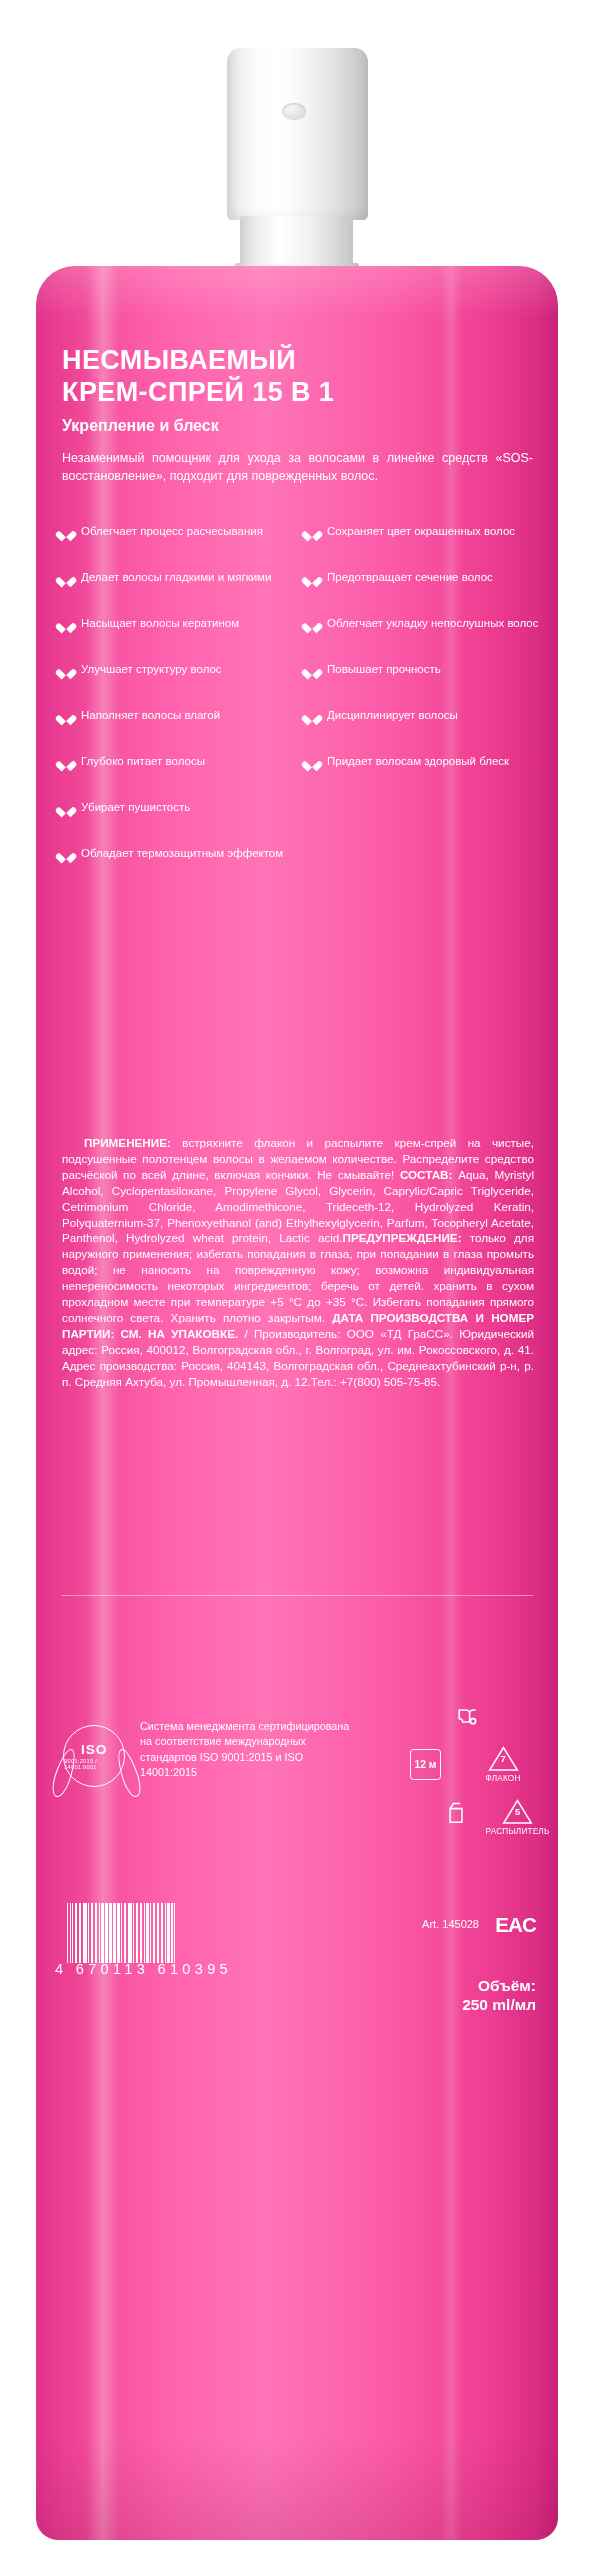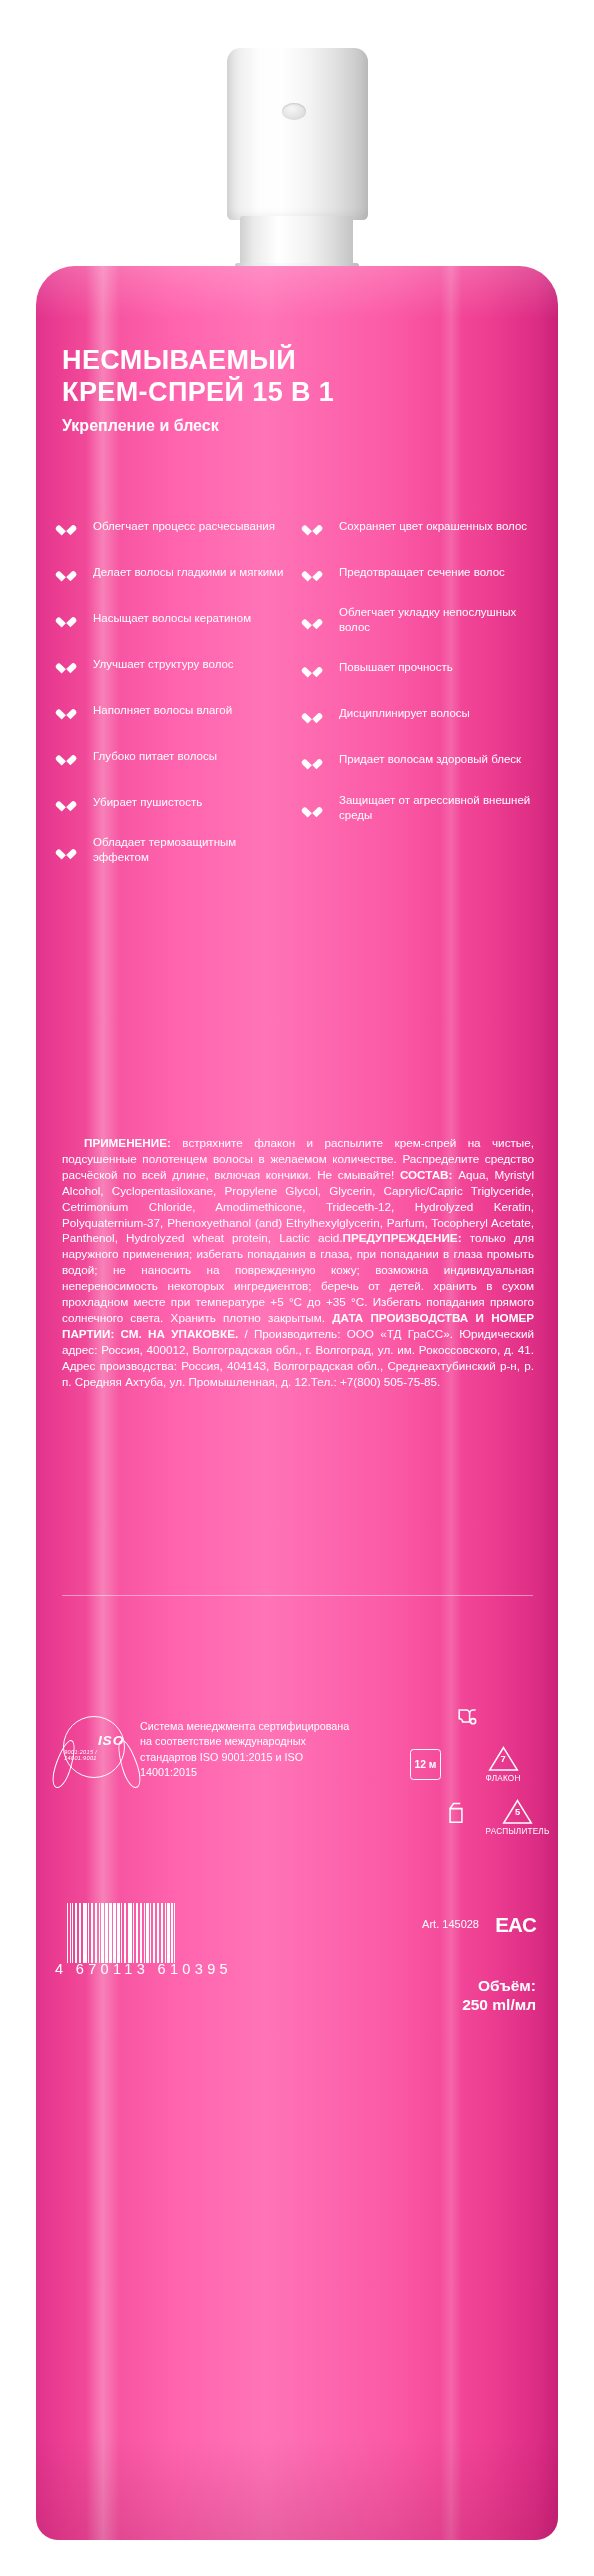"Незаменимый помощник для ухода за" div.intro { html: none -> <div>Незаменимый помощник для ухода за волосами в линейке средств «SOS-восстановление», подходит для поврежденных волос.</div> }
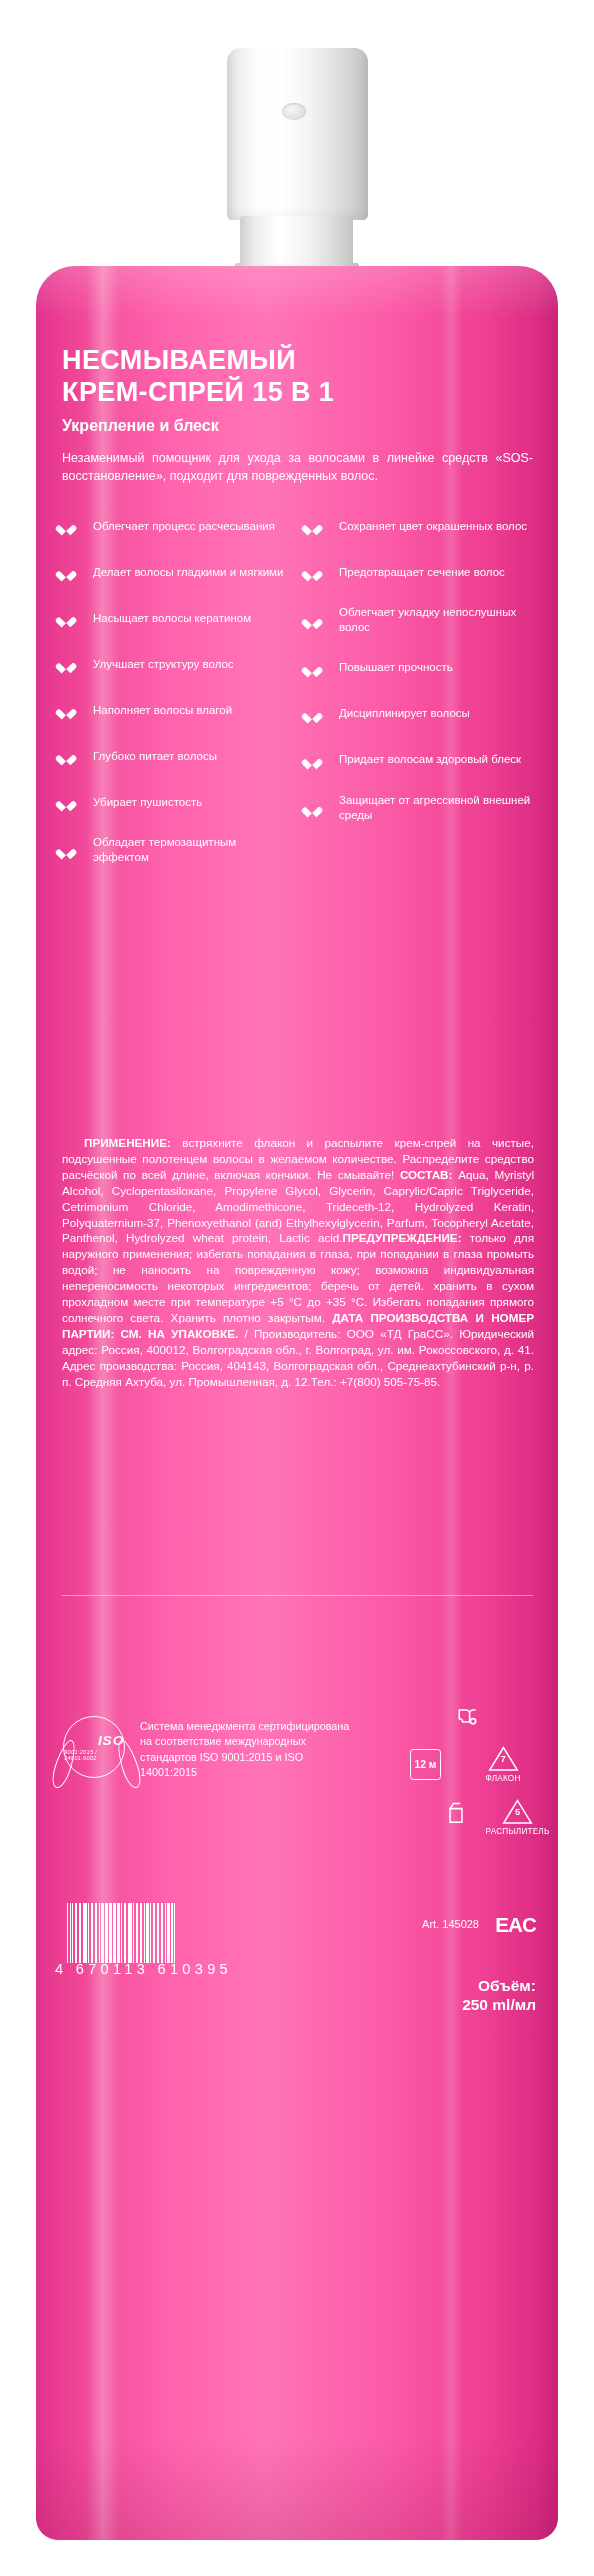"Облегчает процесс расчесывания" .benefit { align-items: center -> flex-end; gap: 20px -> 8px }
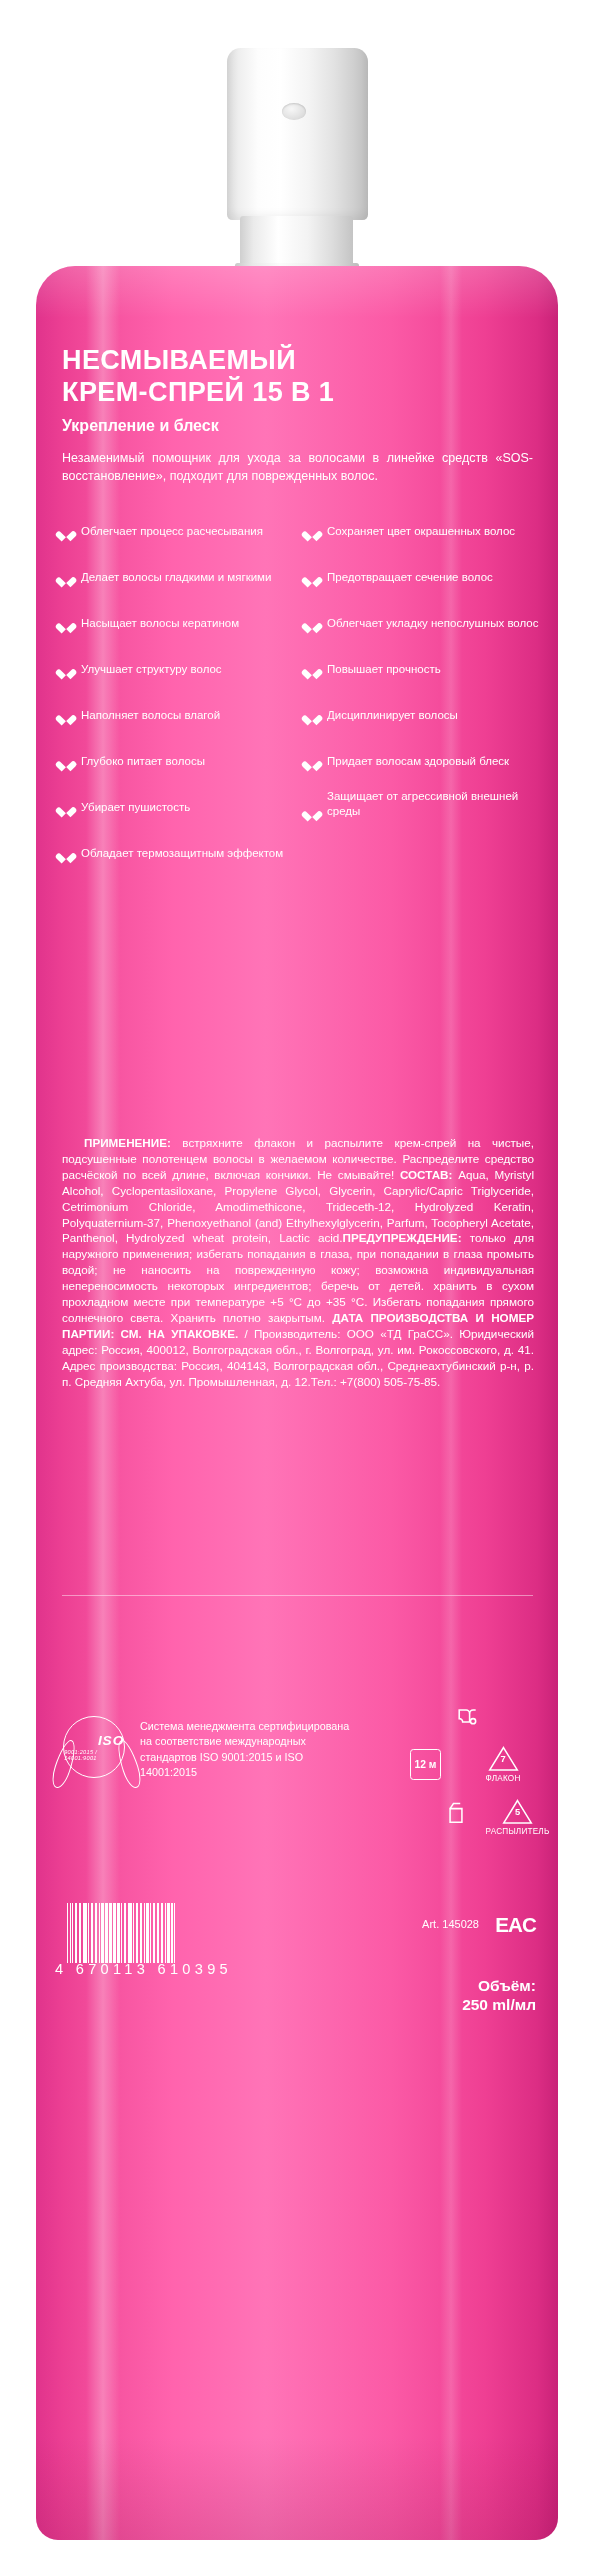"Защищает от агрессивной внешней среды" div.benefit { html: <div> <span></span> <span>Защищает от агрессивной внешней среды</span> </div> -> none }
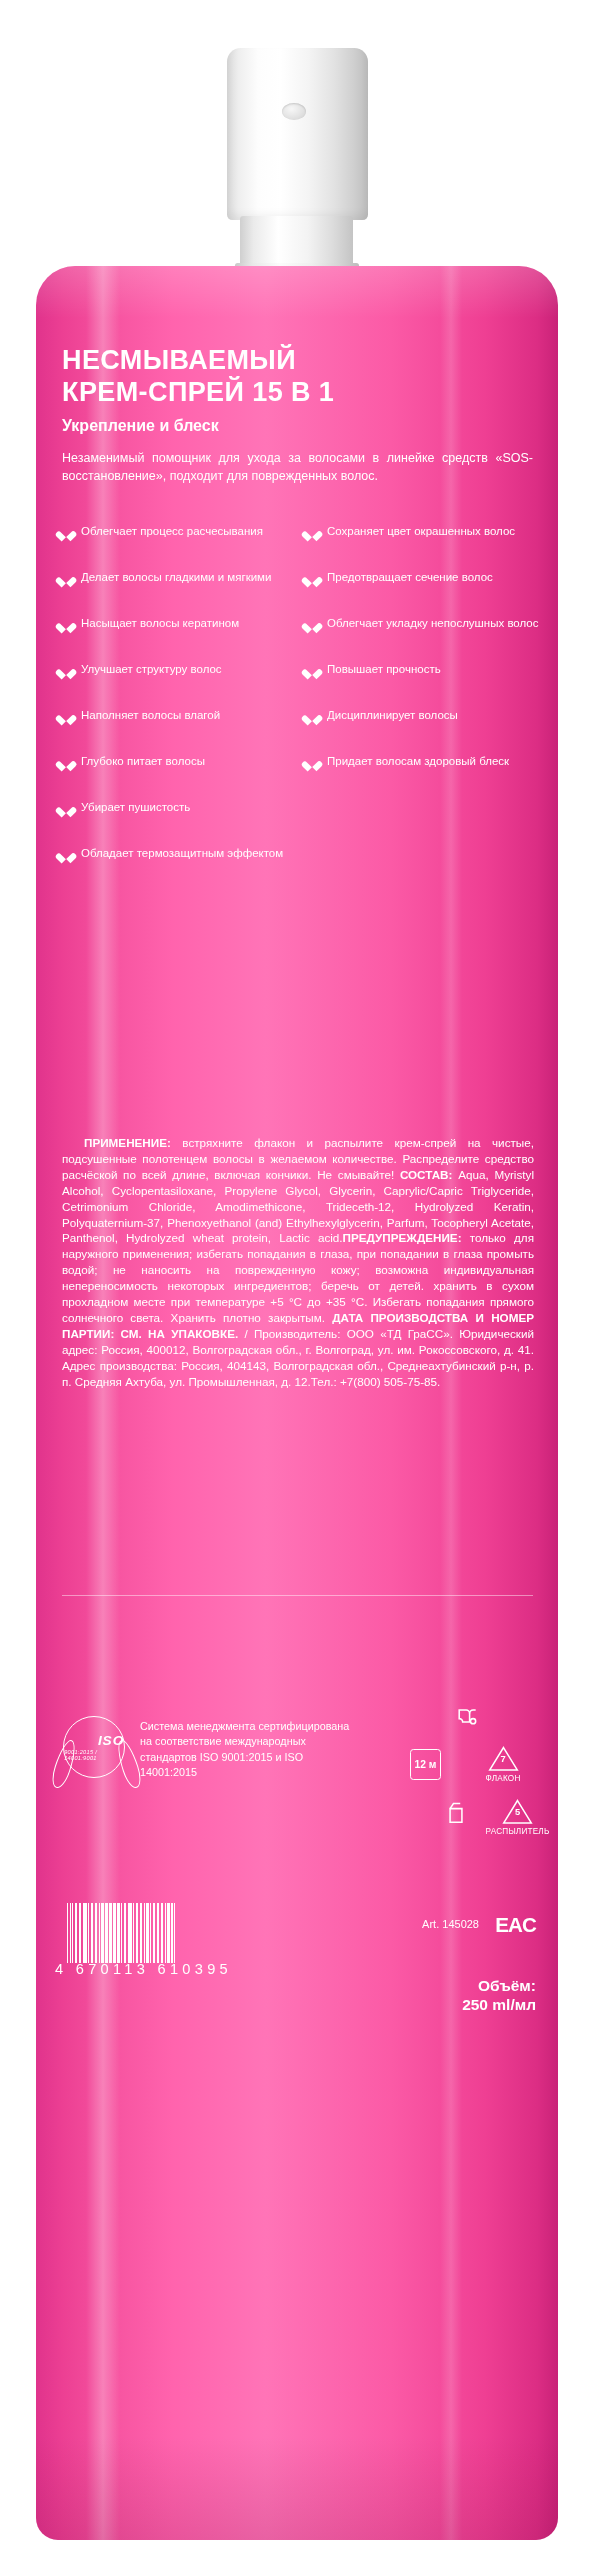"ISO" .iso-badge { align-items: flex-end -> center; font-style: italic -> none; top: 21px -> 30px }
